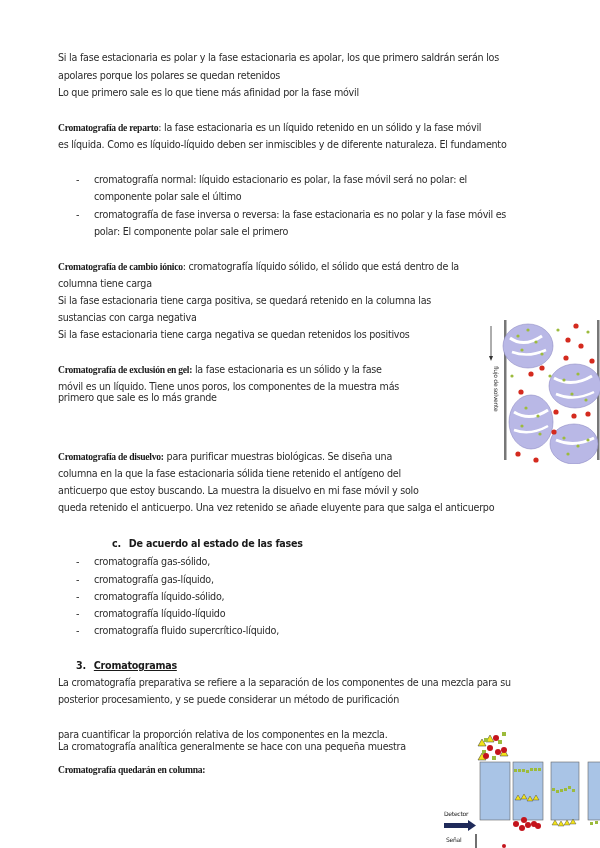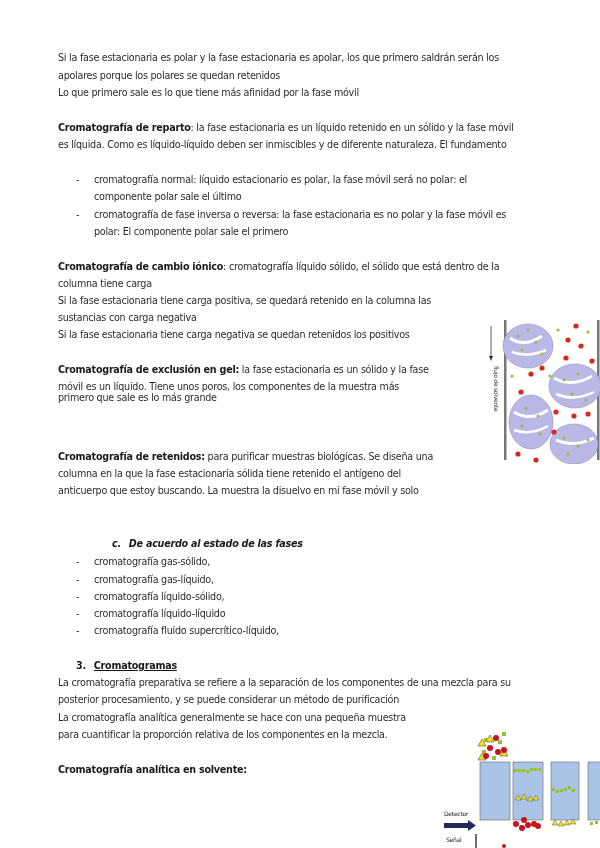"Cromatografía de reparto" .b { font-family: none -> Liberation Serif, serif }
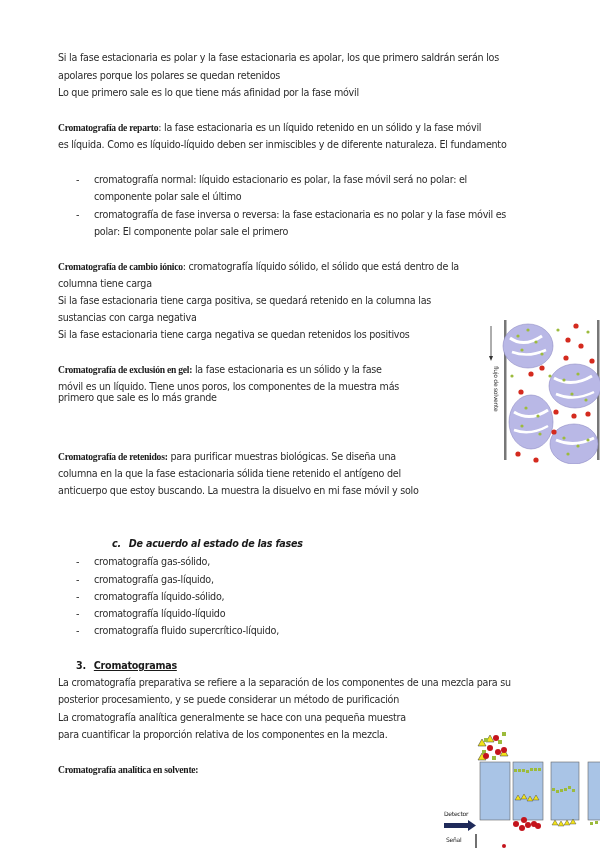"Cromatografía de retenidos:" span.b { text: retenidos -> disuelvo }
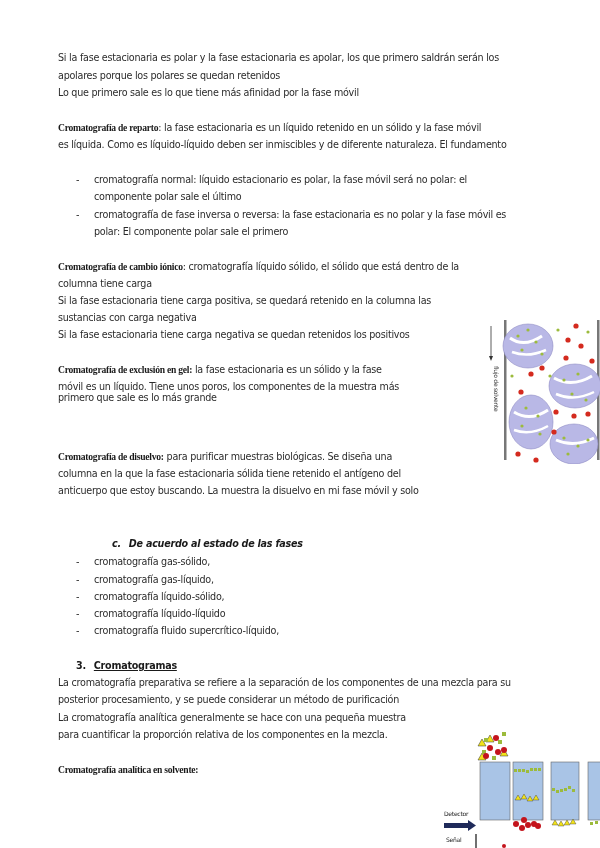"queda retenido el anticuerpo. Una" div.line { html: none -> <div>queda retenido el anticuerpo. Una vez retenido se añade eluyente para que salga el anticuerpo</div> }
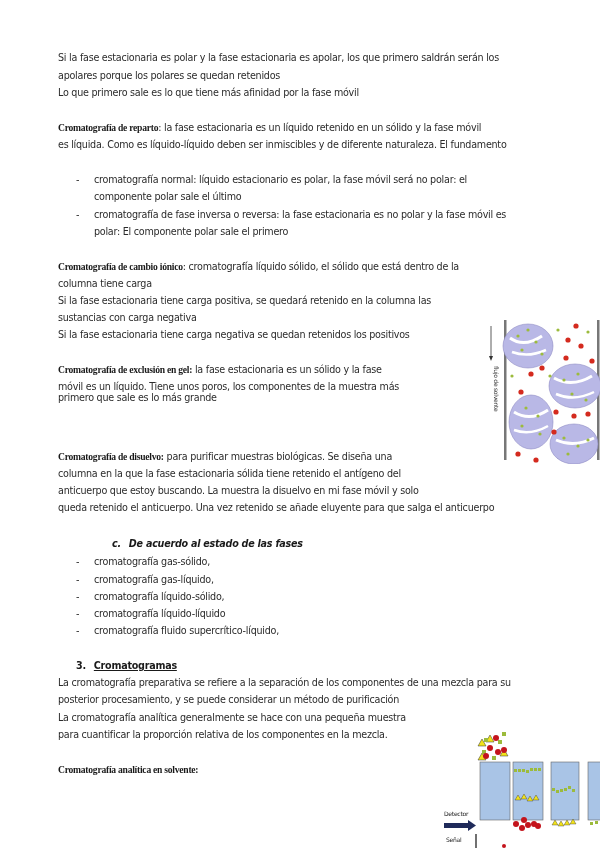"c. De acuerdo al estado" .heading-c { font-style: italic -> none }
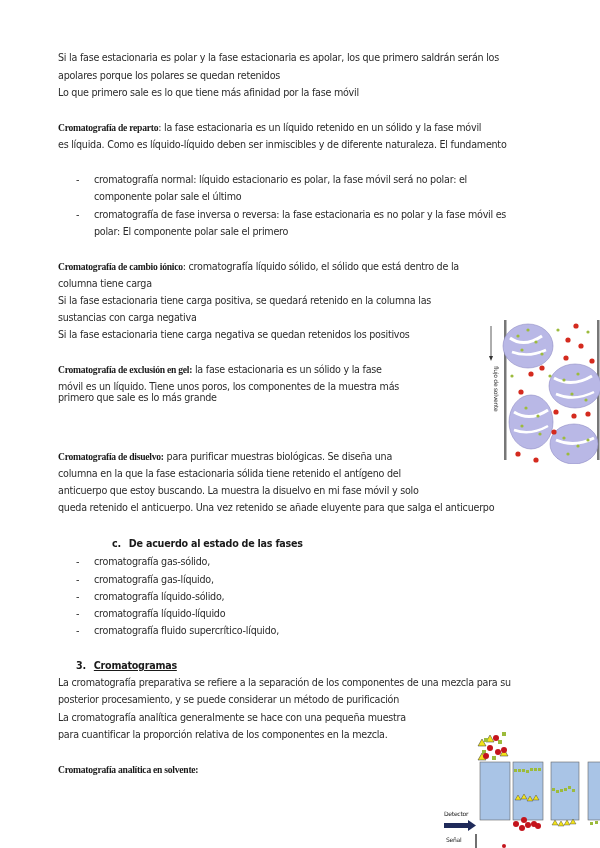"La cromatografía analítica generalmente" div.line { top: 712px -> 741px }
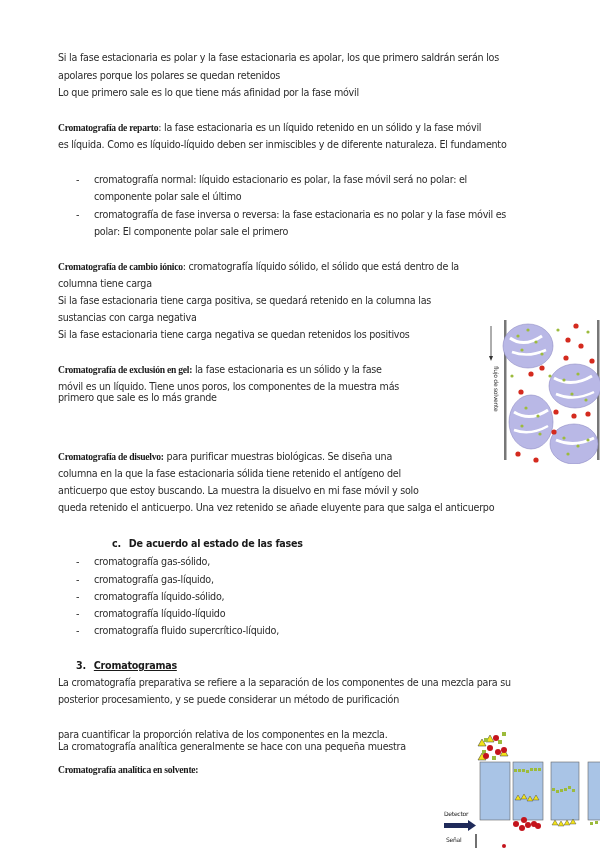"Cromatografía analítica en solvente:" div.line { text: analítica en solvente -> quedarán en columna }
